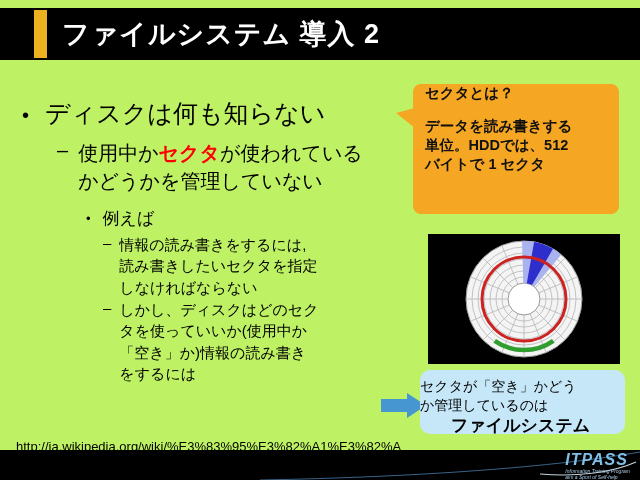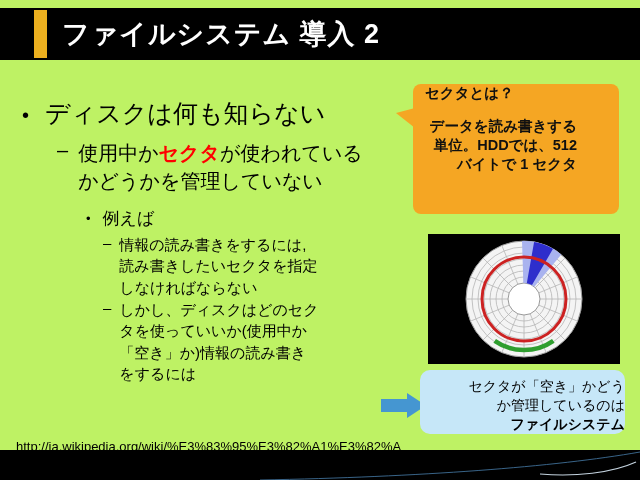"データを読み書きする単位。HDDでは、512 バイトで 1 セクタ" .callout .body { text-align: right -> none }
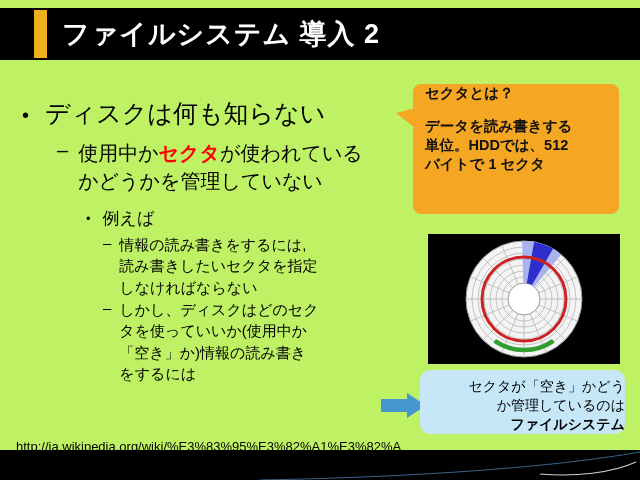"セクタが「空き」かどうか管理しているのは" .conclusion { text-align: right -> left }
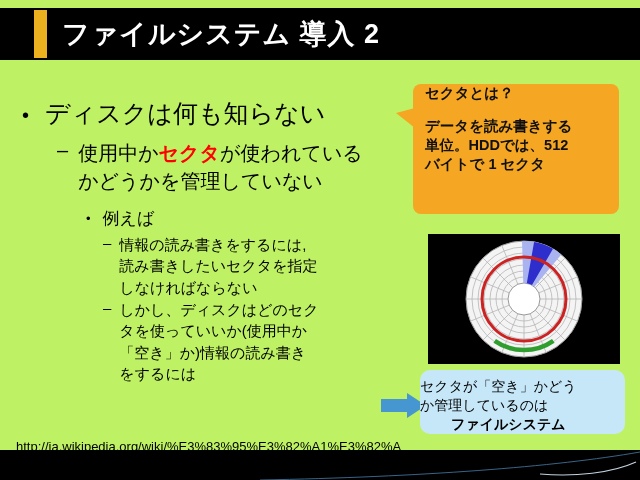"ファイルシステム" .conclusion .em { font-size: 14px -> 17px }
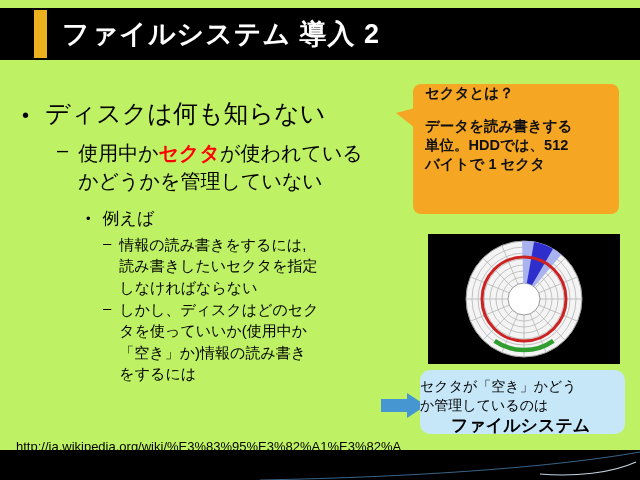"ITPASS" div.logo-wrap { html: none -> <div> <div>ITPASS</div> <div>Information Training Program</div> <div>aim a Sport of Self-help</div> </div> }
